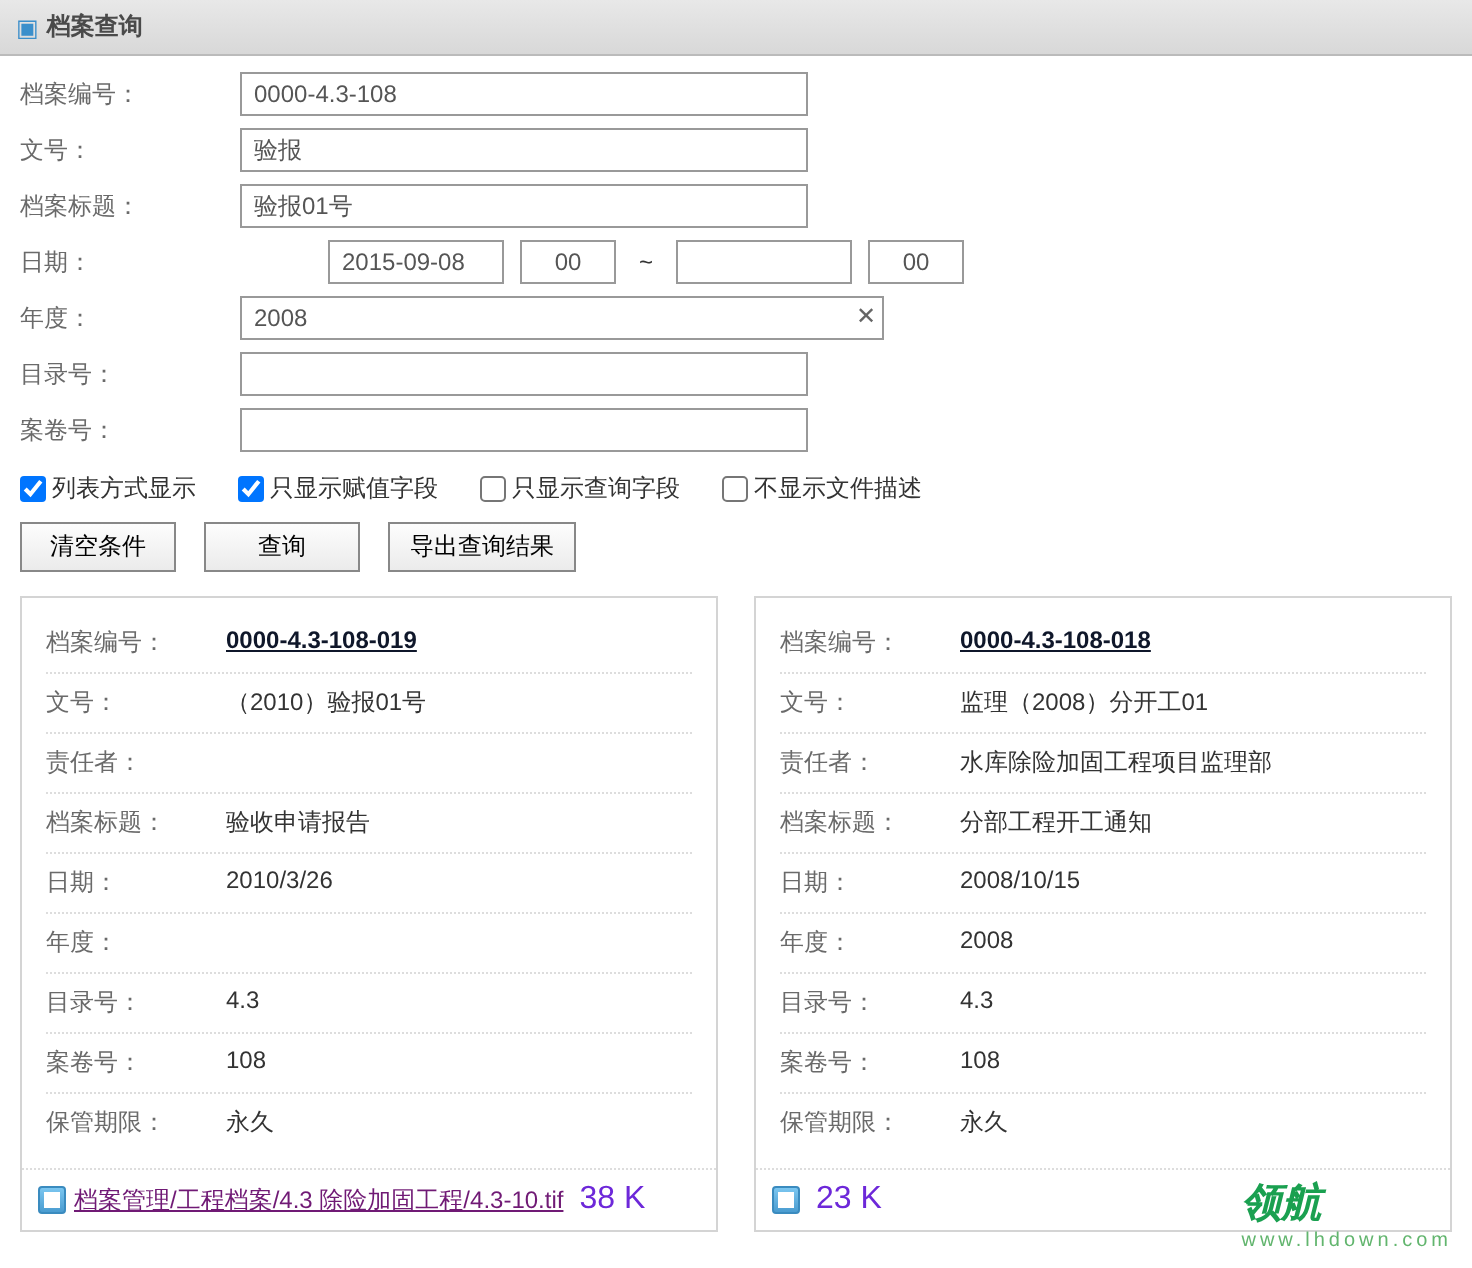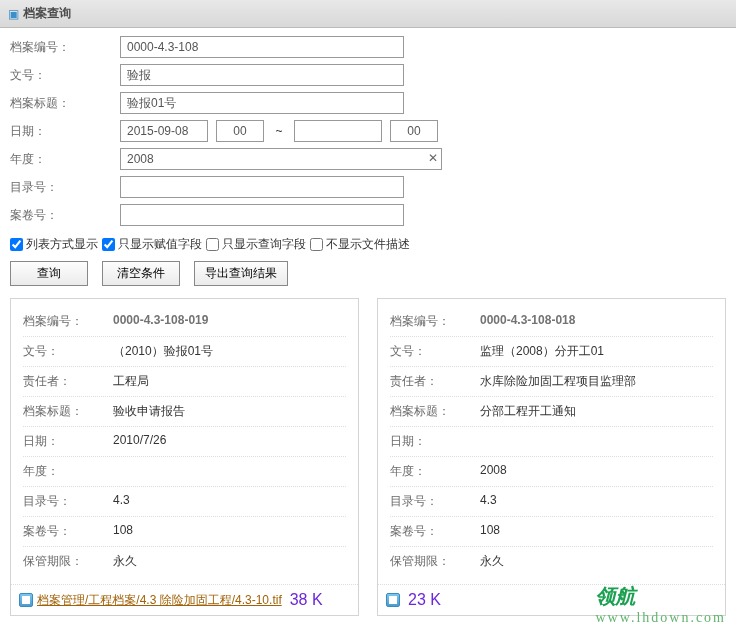"2015-09-08" .w-date { margin-left: none -> 44px }
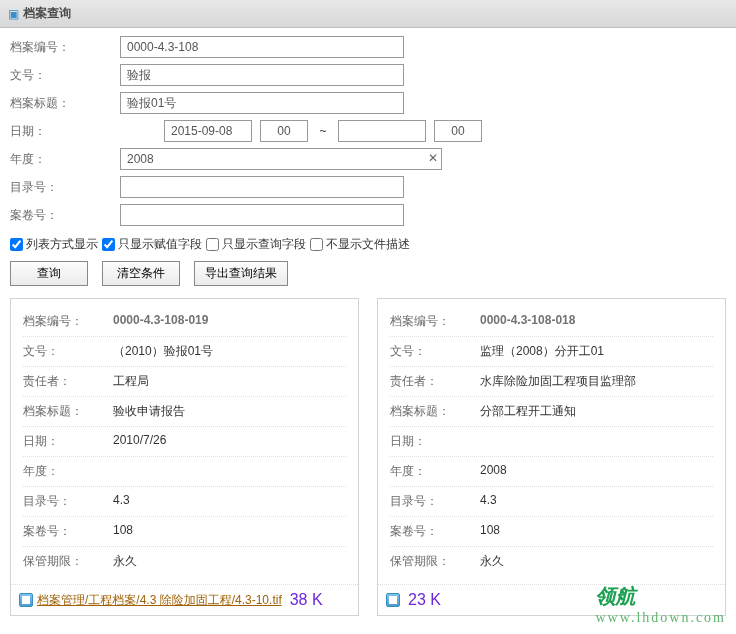"列表方式显示" .checkbox-row { gap: 4px -> 21px }
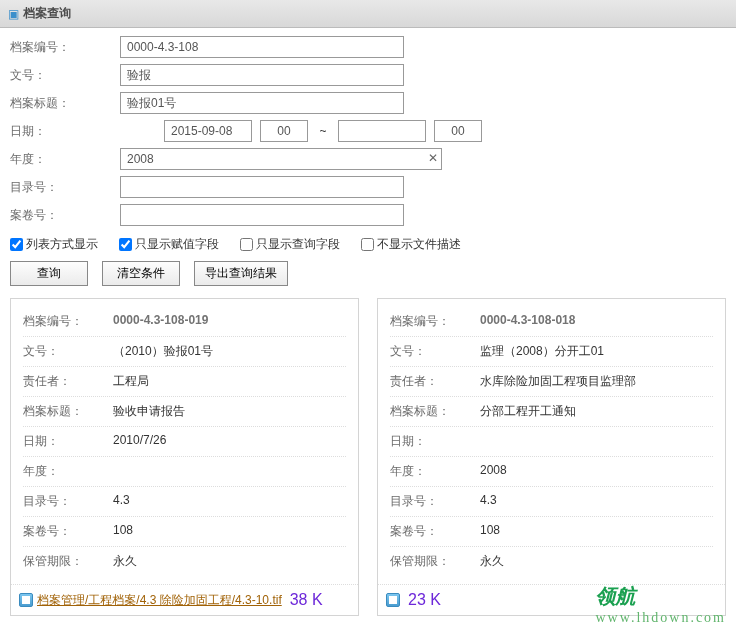"查询" button.btn { order: before "清空条件" -> after "清空条件" }
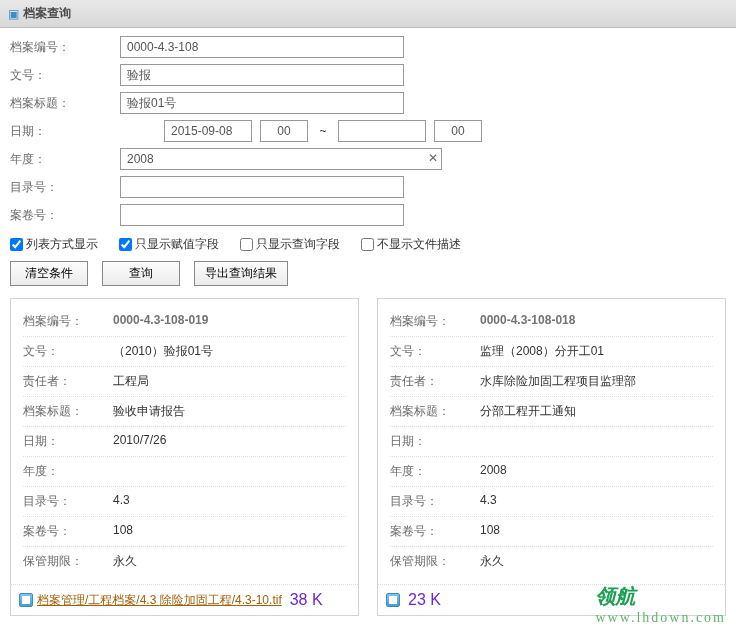"0000-4.3-108-019" .card-link { color: #737373 -> #0f172a; text-decoration: none -> underline }
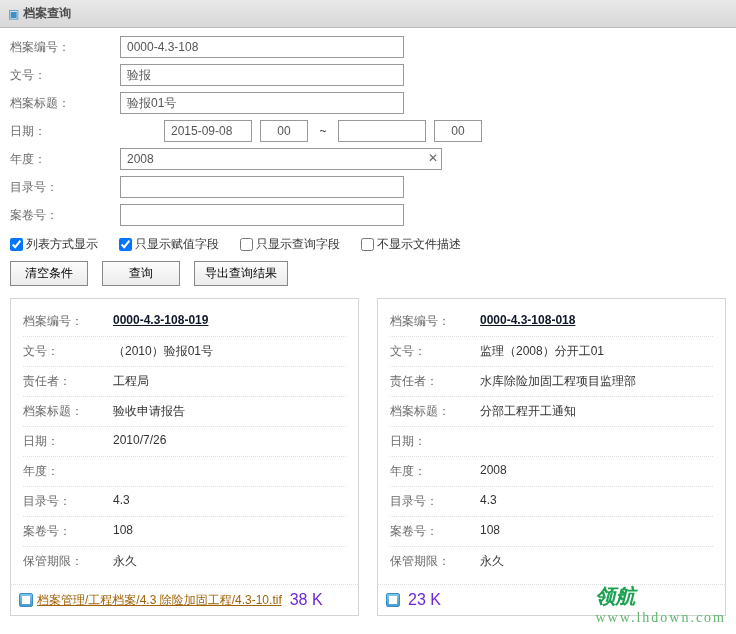"工程局" span.card-value { html: <span>工程局</span> -> none }
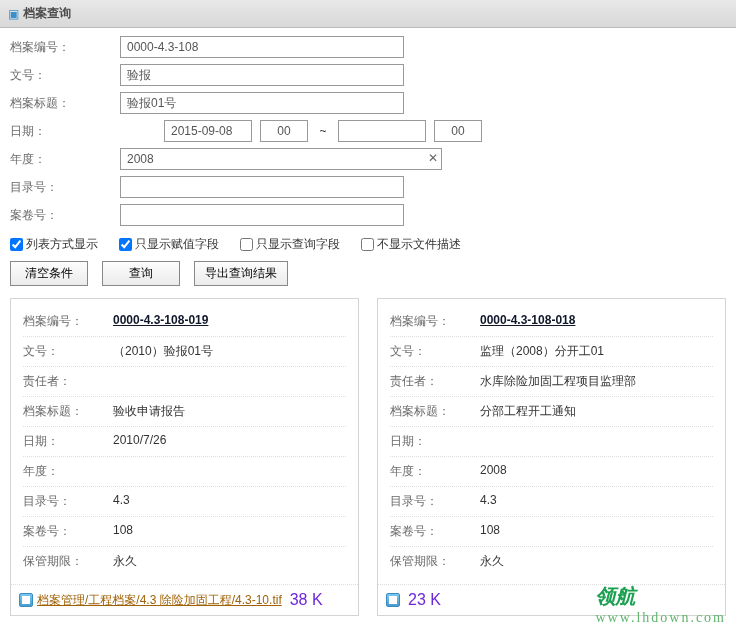"2010/7/26" span.card-value { text: 2010/7/26 -> 2010/3/26 }
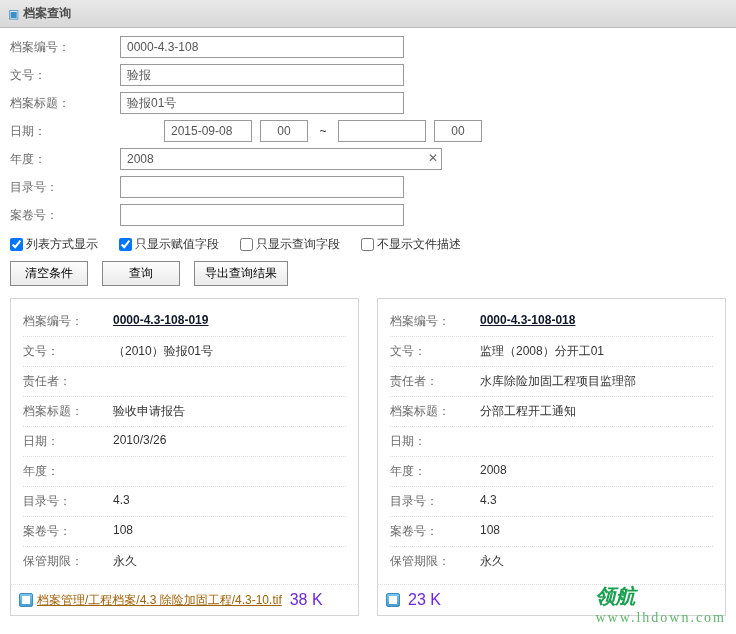"2008/10/15" span.card-value { html: none -> <span>2008/10/15</span> }
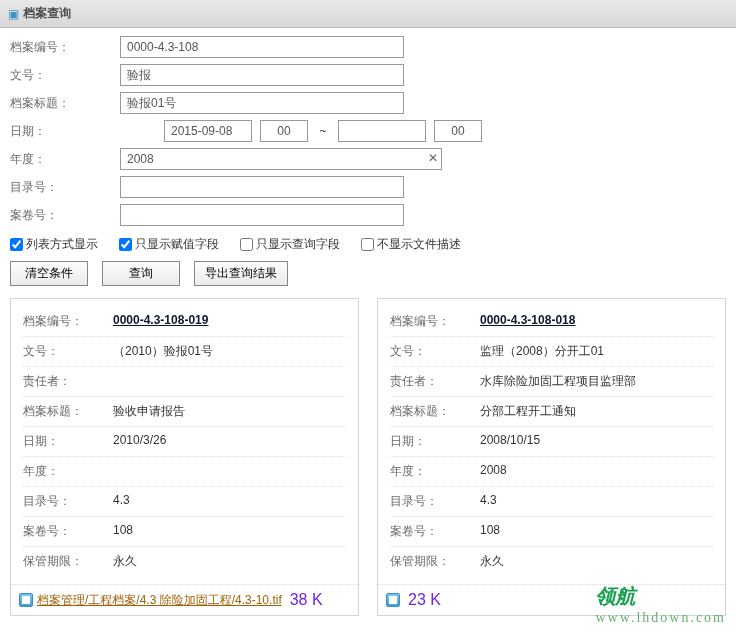"档案管理/工程档案/4.3 除险加固工程/4.3-10.tif" .attach-link { color: #a16207 -> #701a75 }
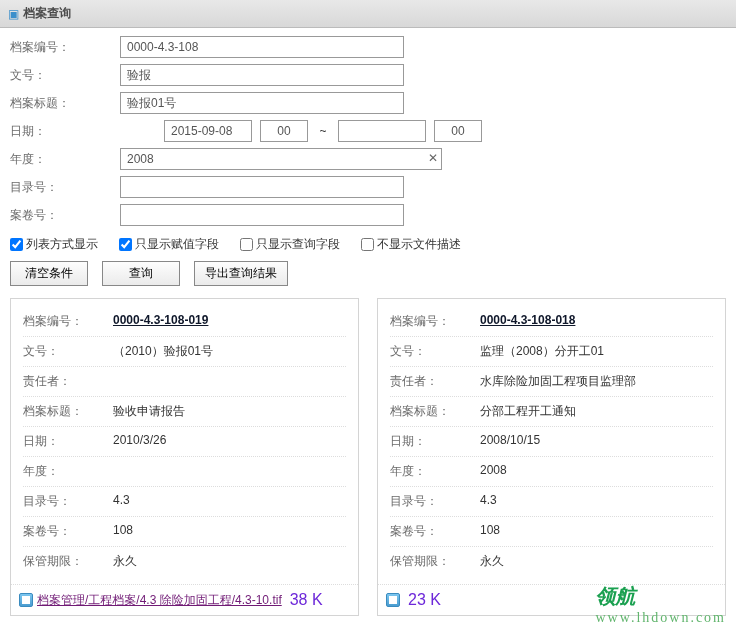"www.lhdown.com" .watermark-sub { font-family: Liberation Serif, serif -> none; font-size: 14px -> 10px }
